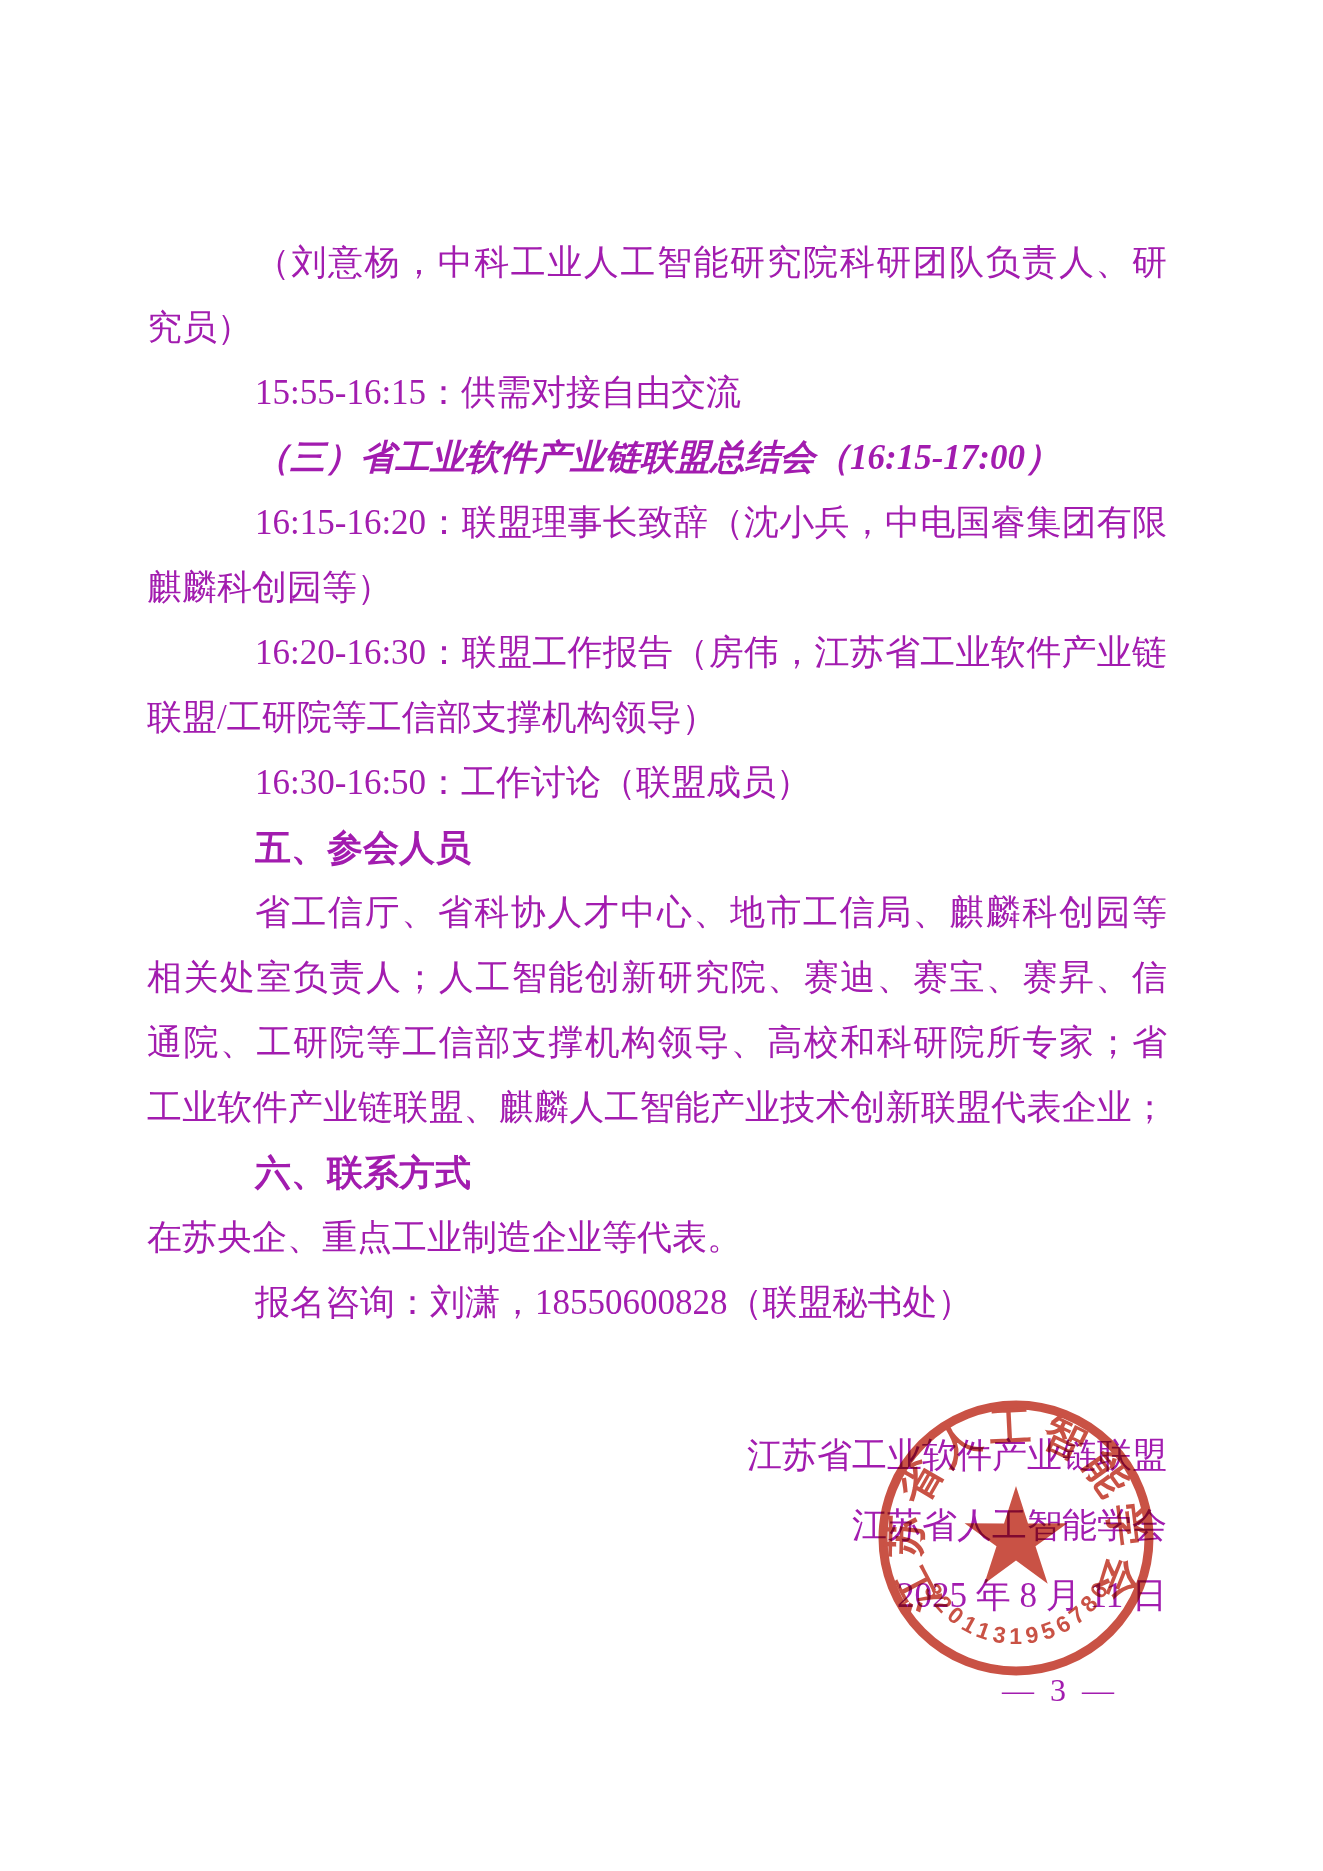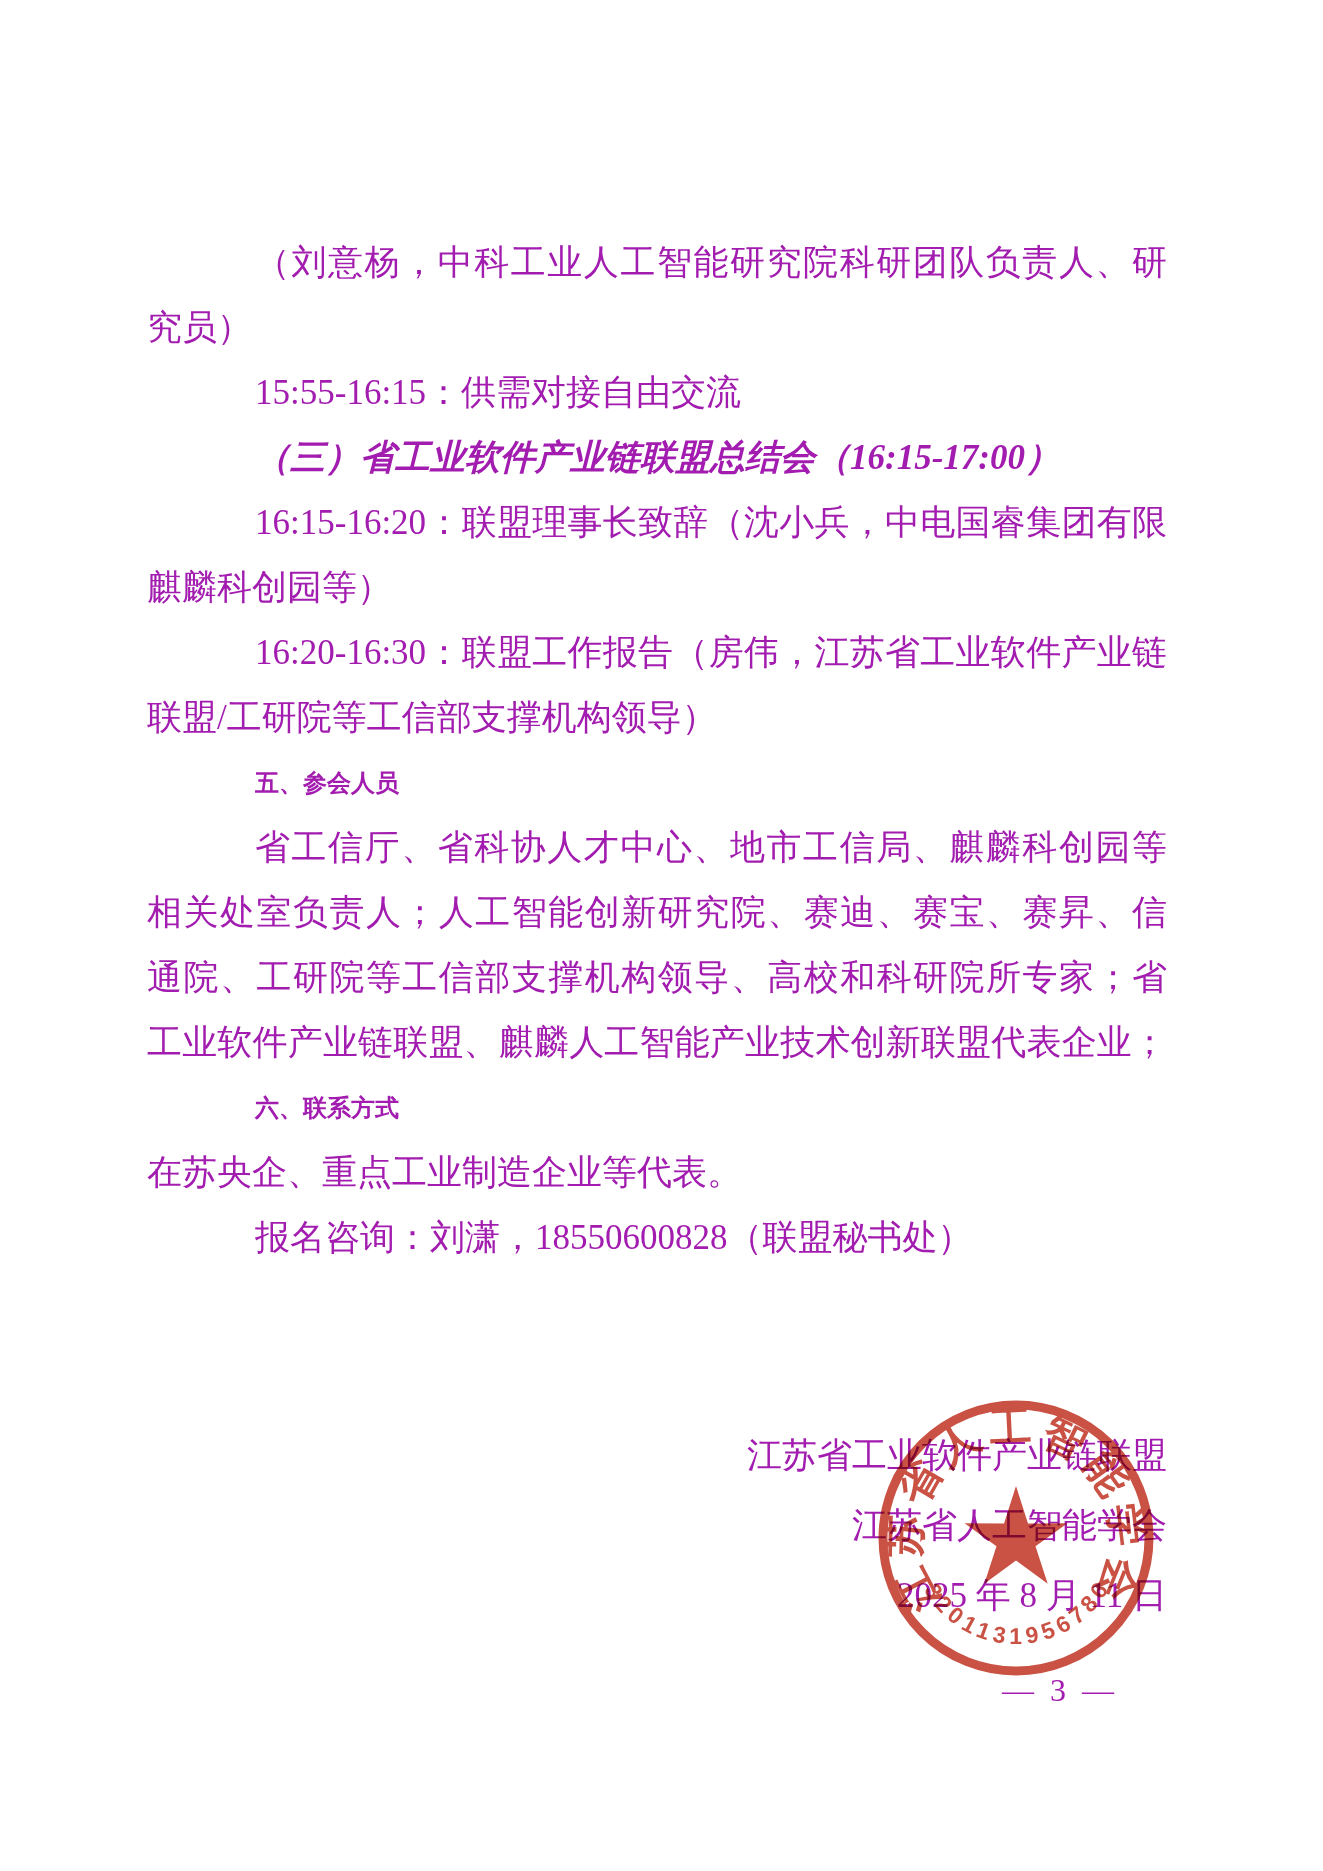"16:30-16:50：工作讨论（联盟成员）" div.line { html: none -> <div>16:30-16:50：工作讨论（联盟成员）</div> }
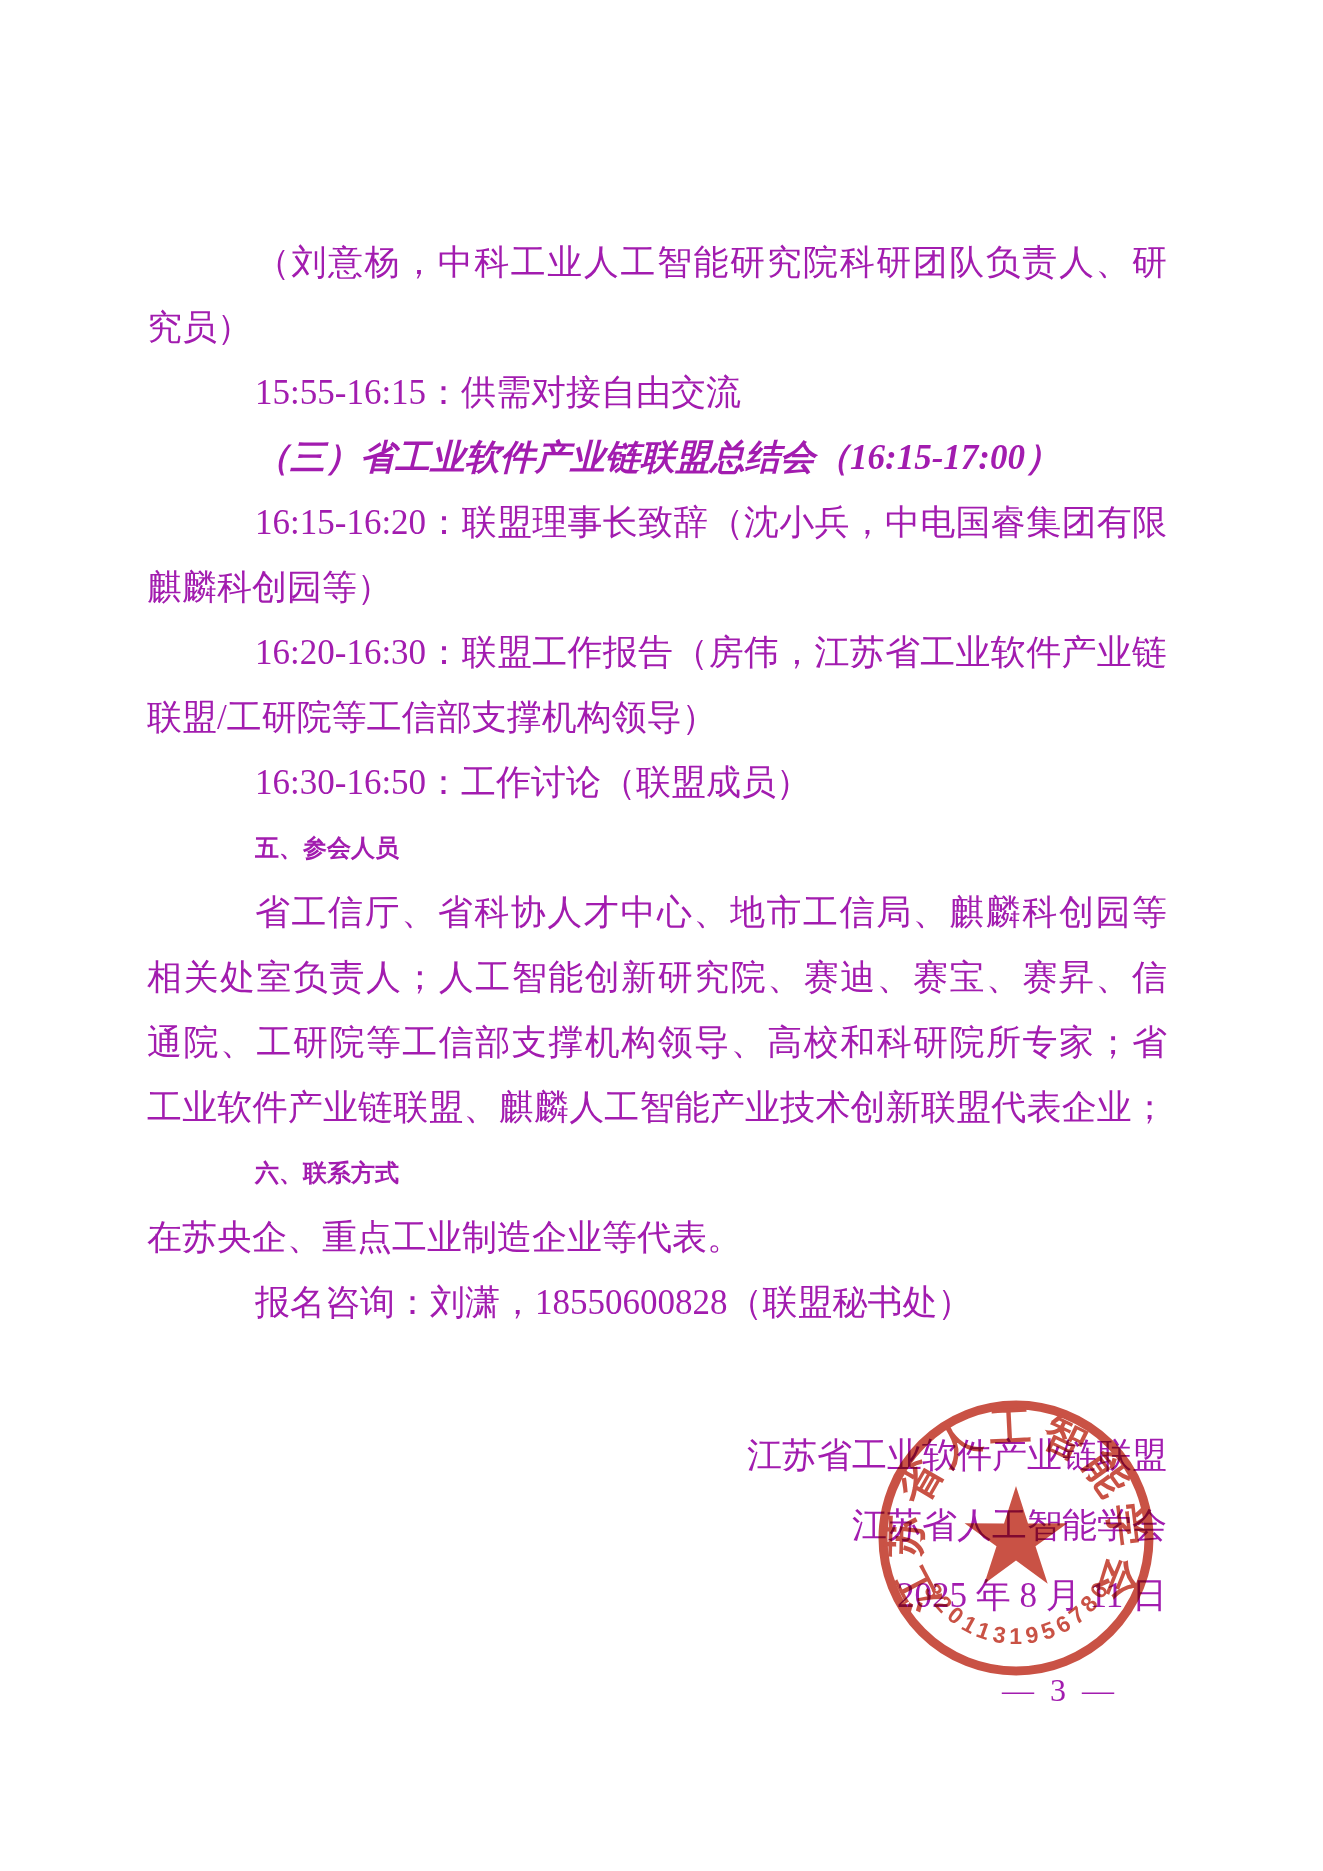"五、参会人员" .bold-sans { font-size: 24px -> 36px }
